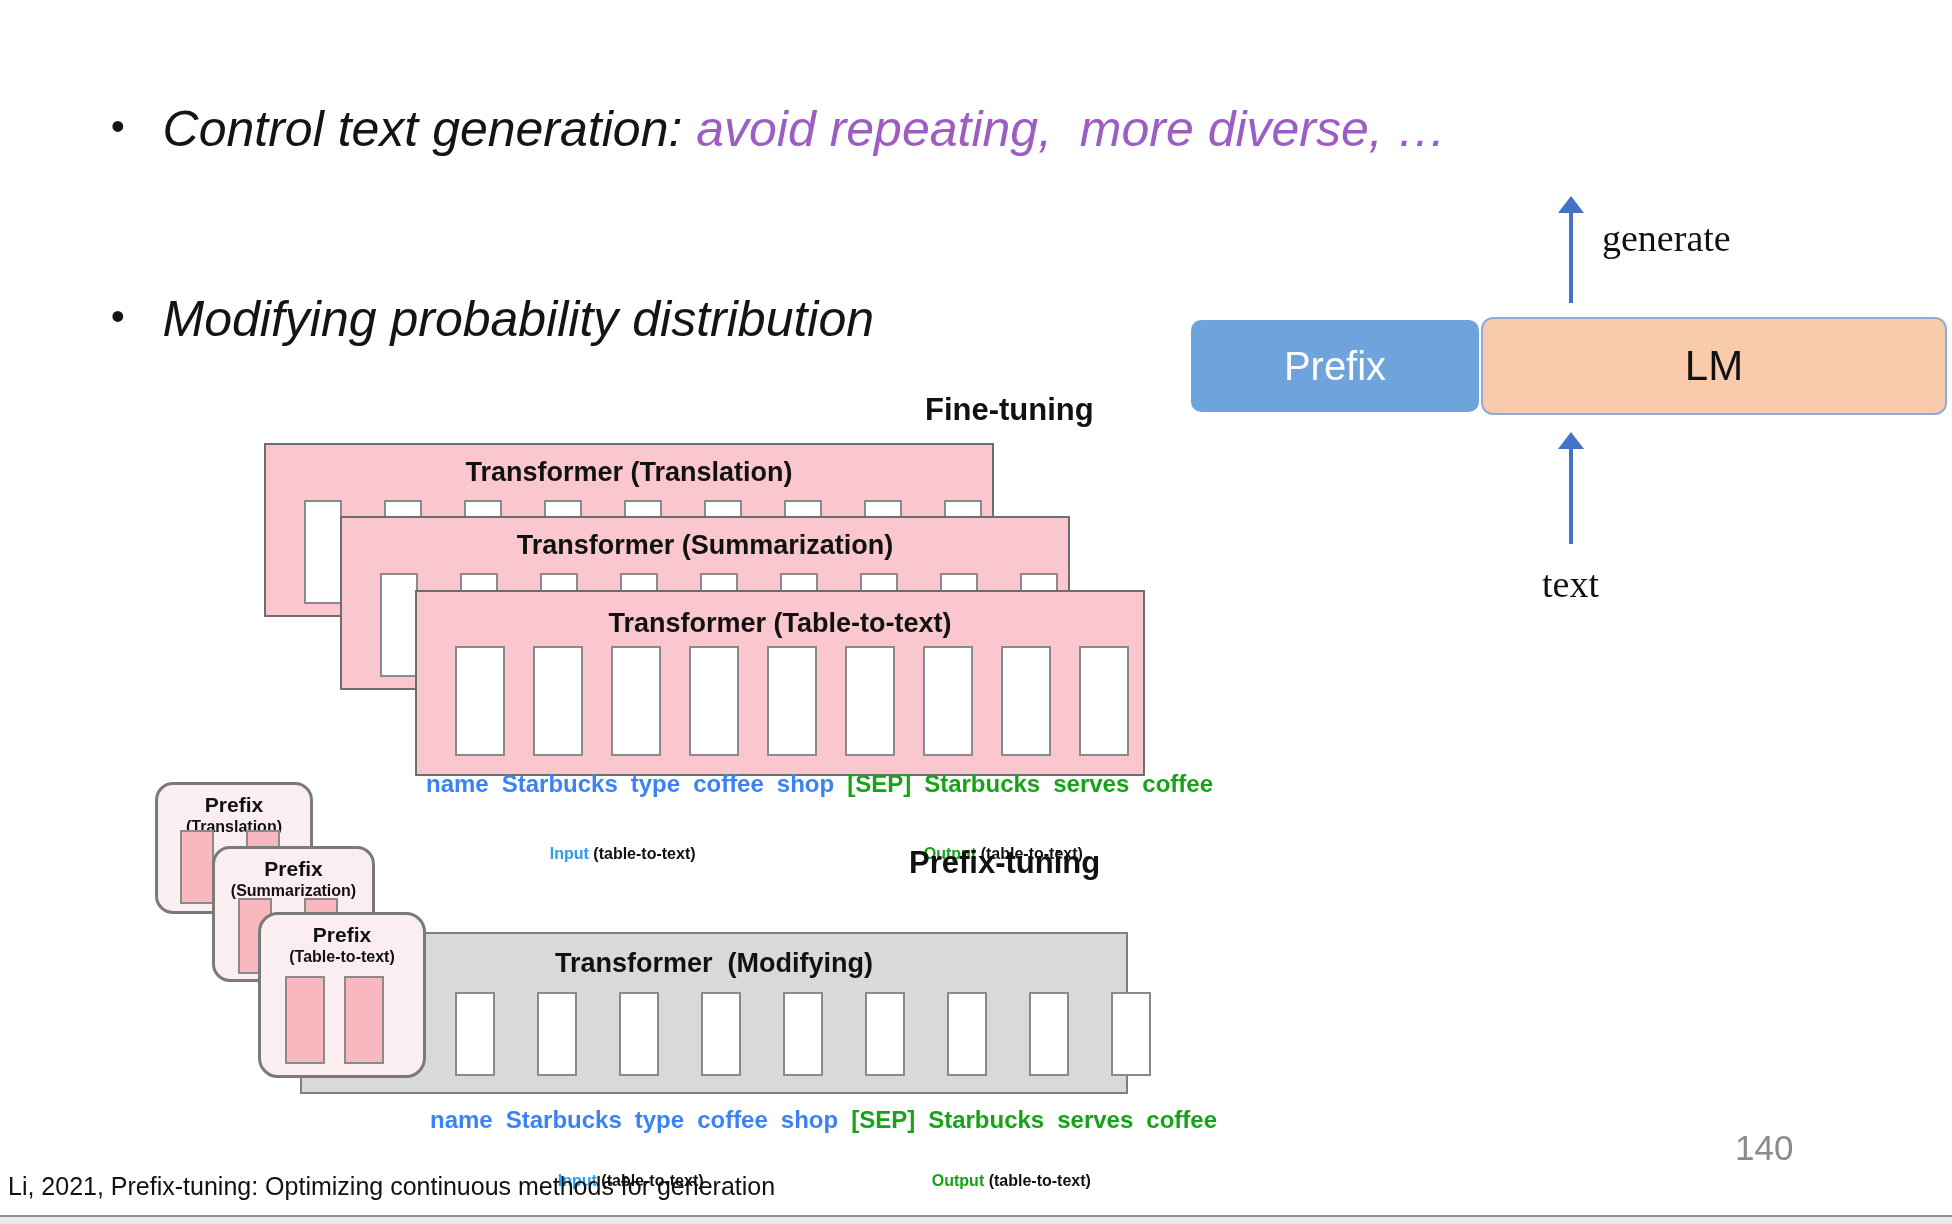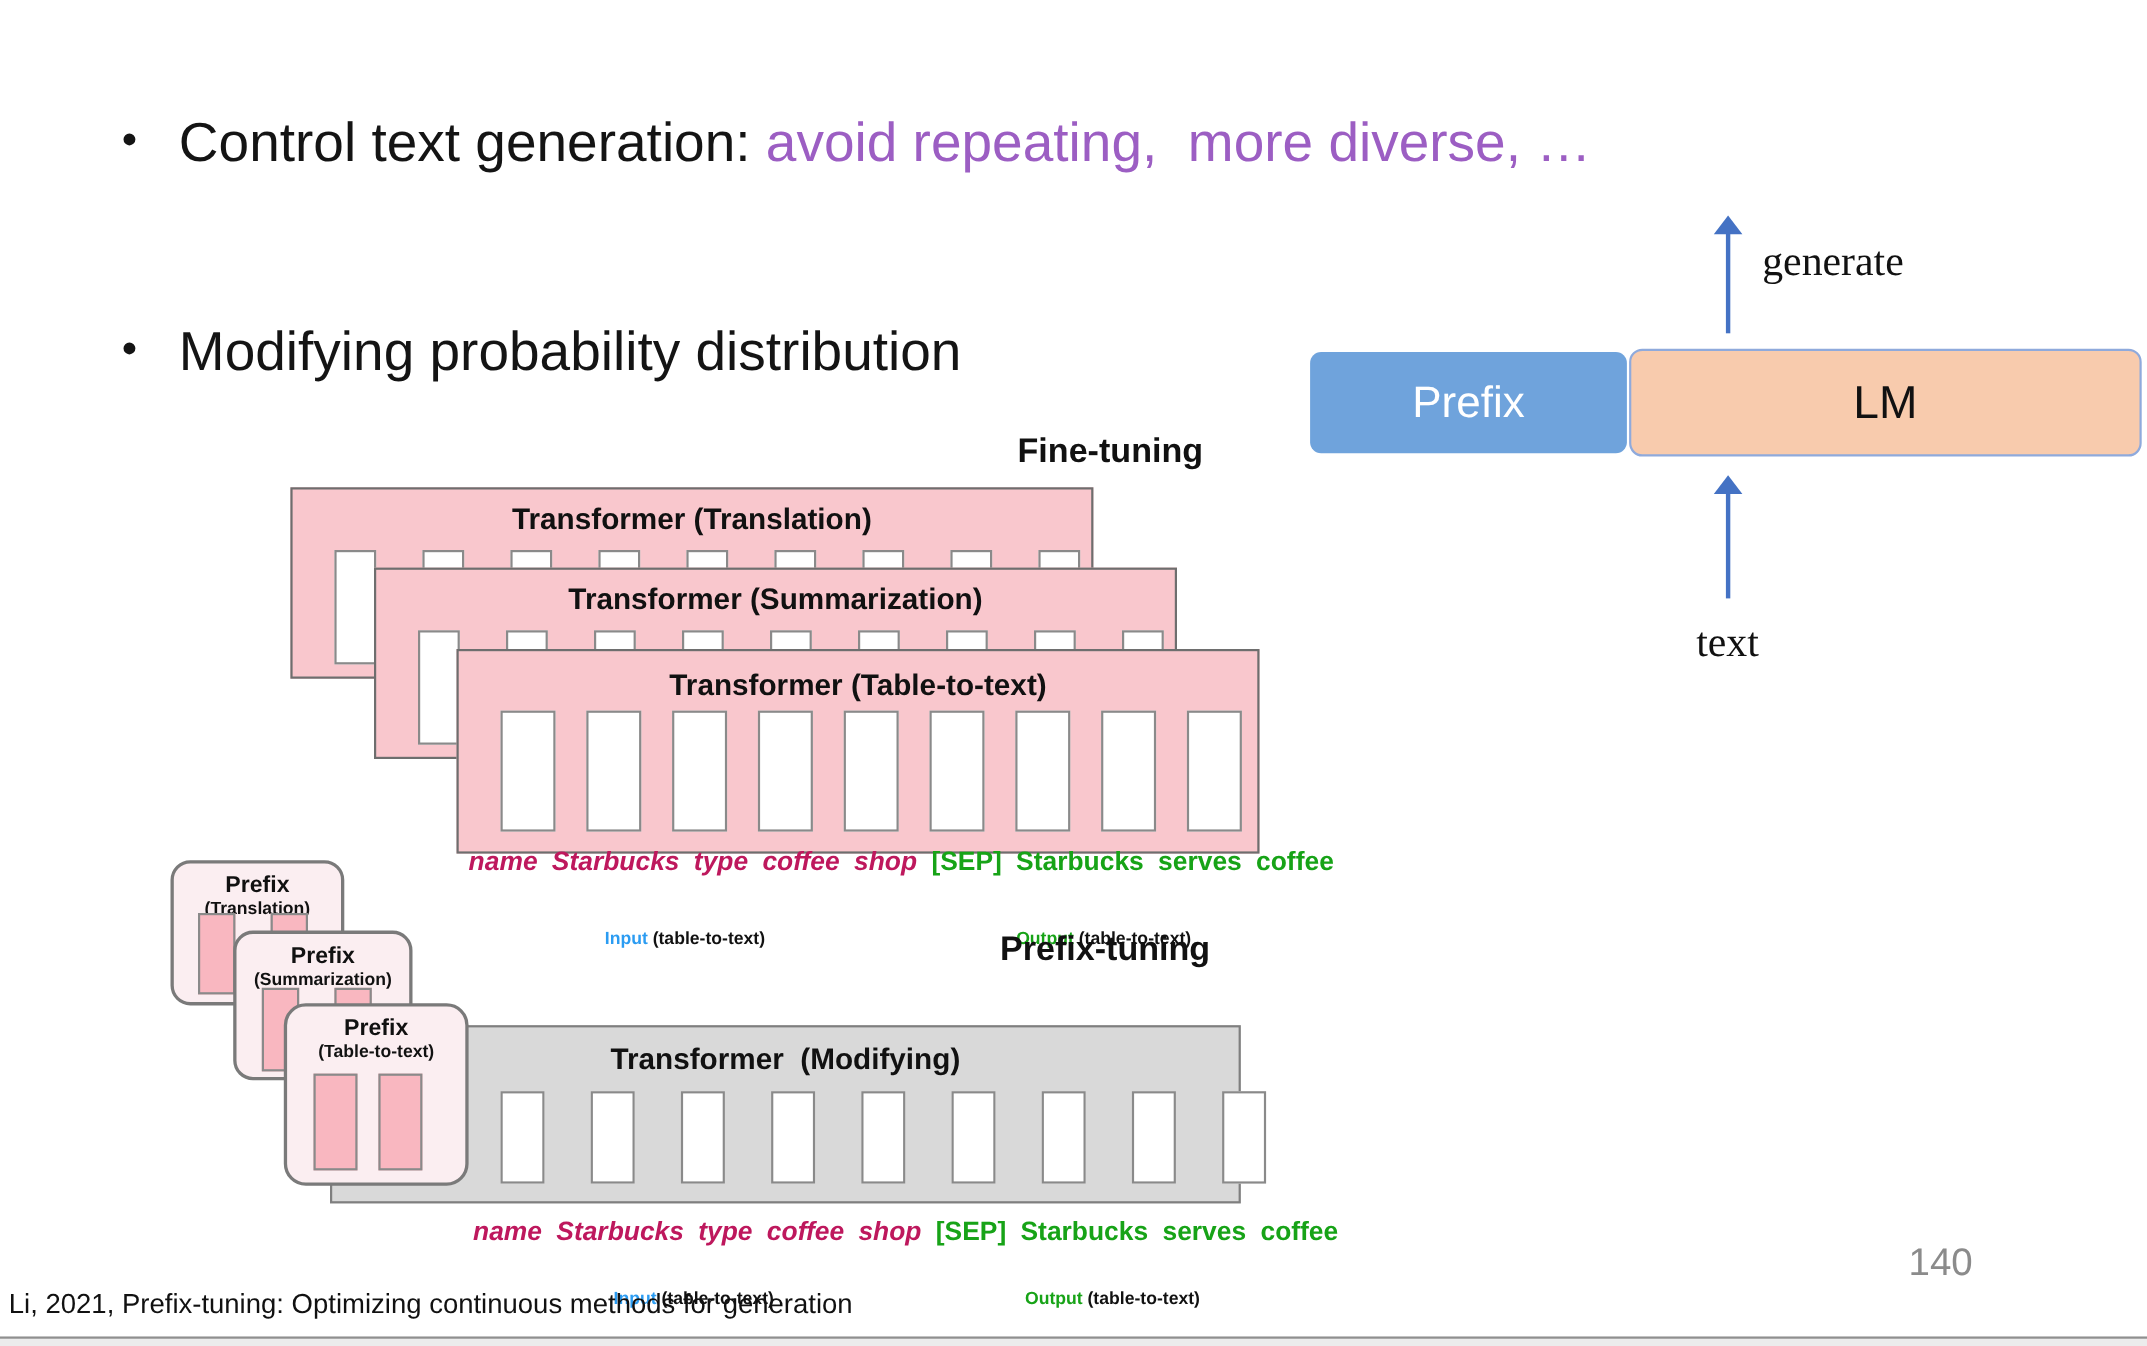"• Control text generation: avoid" .bullet { font-style: none -> italic }
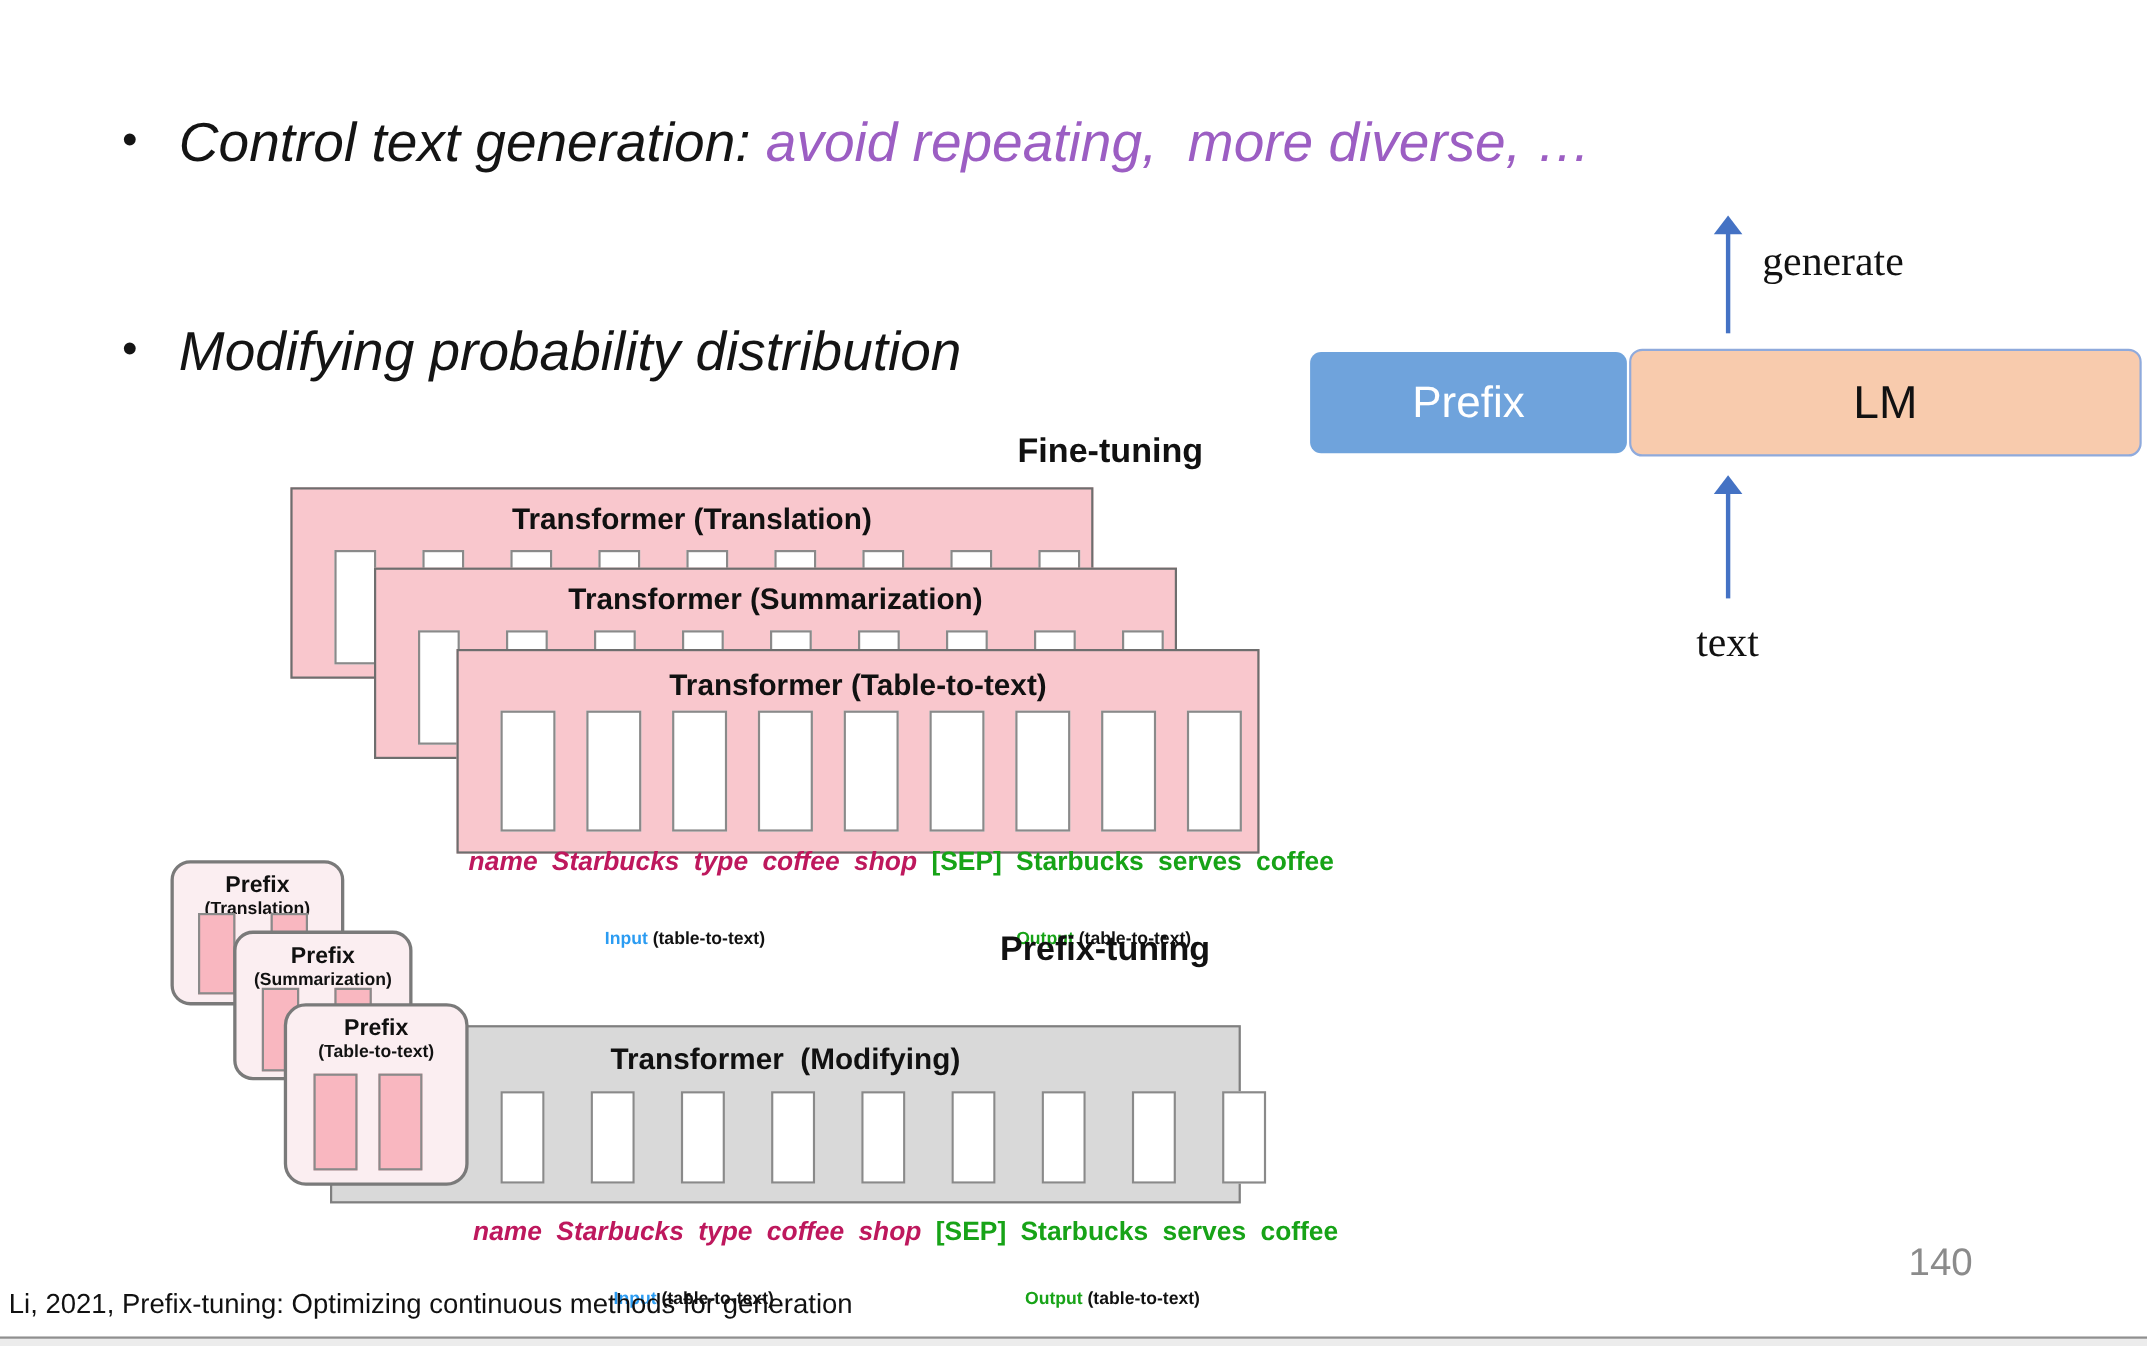"name" .tok.blue { color: #be185d -> #3b82f6; font-style: italic -> none }
